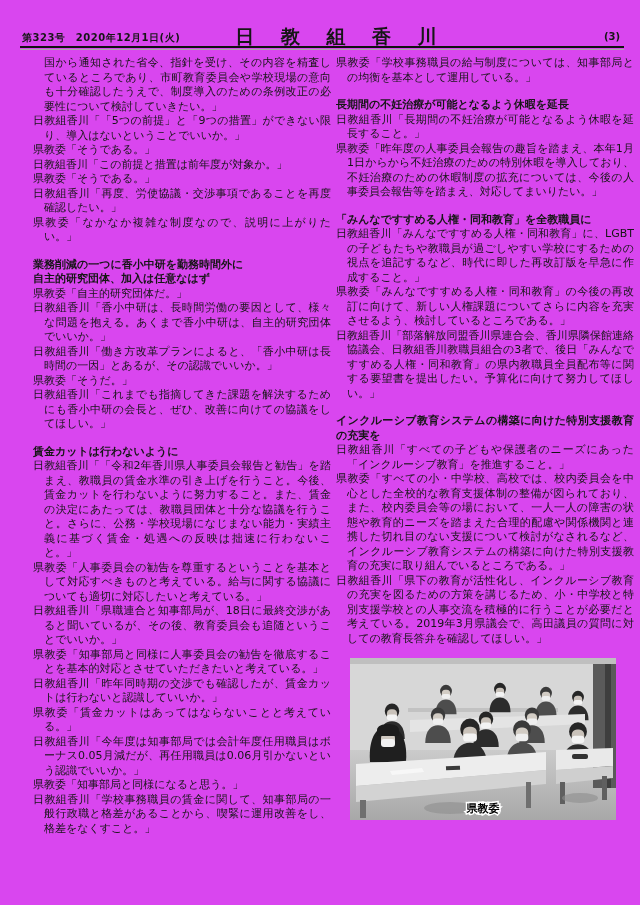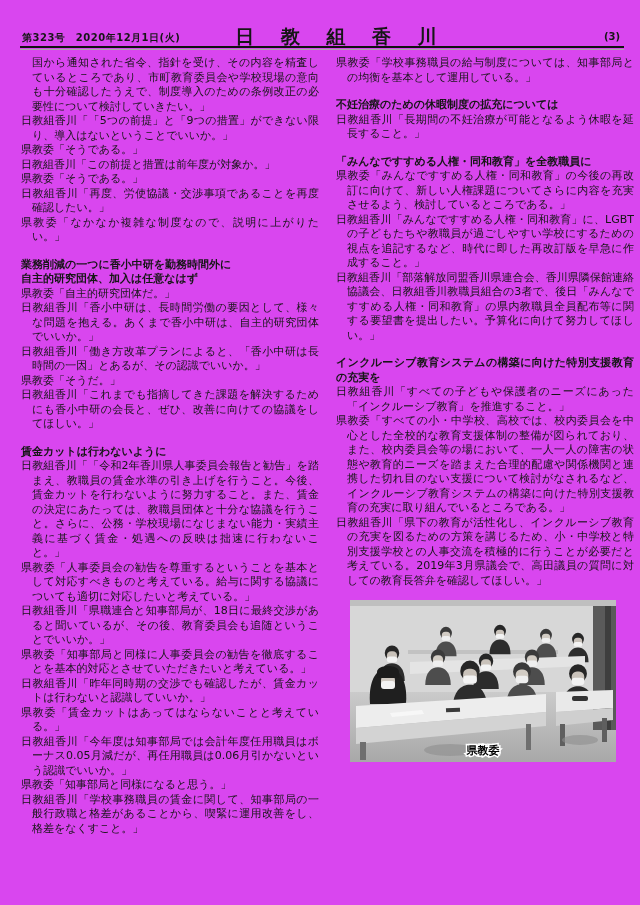"国から通知された省令、指針を受け、その内容を精査しているところであり、市町教育委" .col-left { left: 21px -> 33px }
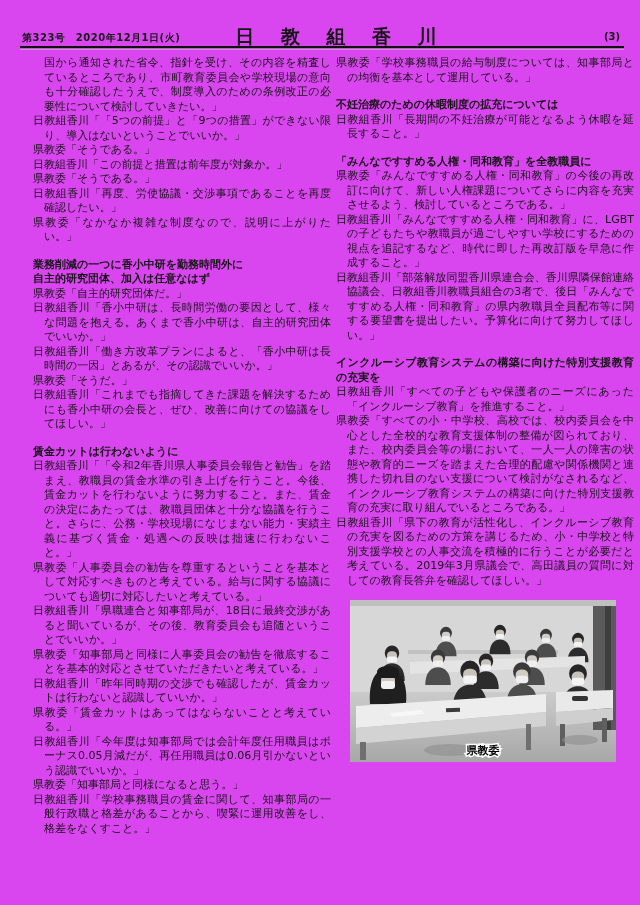"不妊治療のための休暇制度の拡充については" h3.head { text: 不妊治療のための休暇制度の拡充については -> 長期間の不妊治療が可能となるよう休暇を延長 }
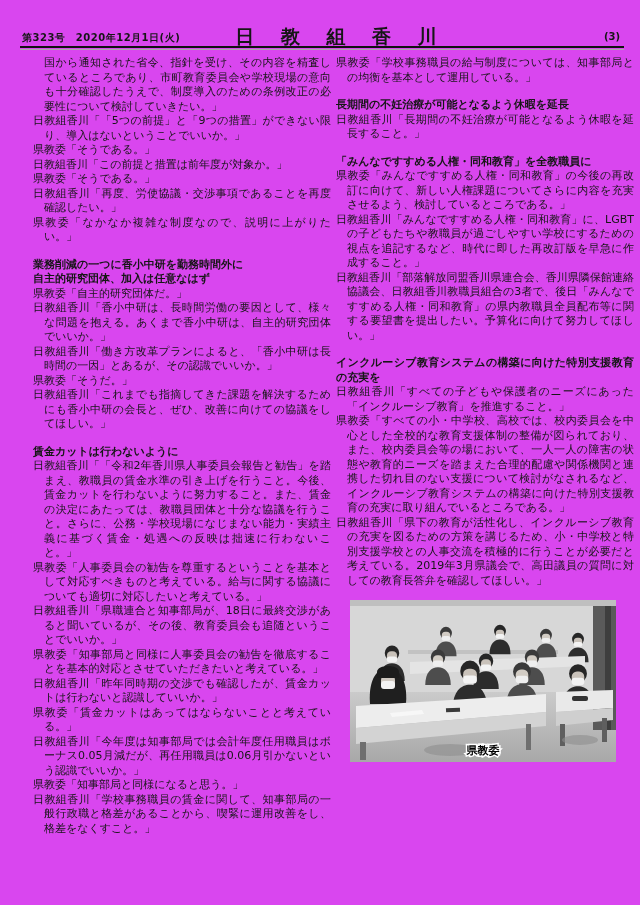"県教委「昨年度の人事委員会報告の趣旨を踏まえ、本年1月1日からから不妊治療のため" p.para { html: none -> <p>県教委「昨年度の人事委員会報告の趣旨を踏まえ、本年1月1日からから不妊治療のための特別休暇を導入しており、不妊治療のための休暇制度の拡充については、今後の人事委員会報告等を踏まえ、対応してまいりたい。」</p> }
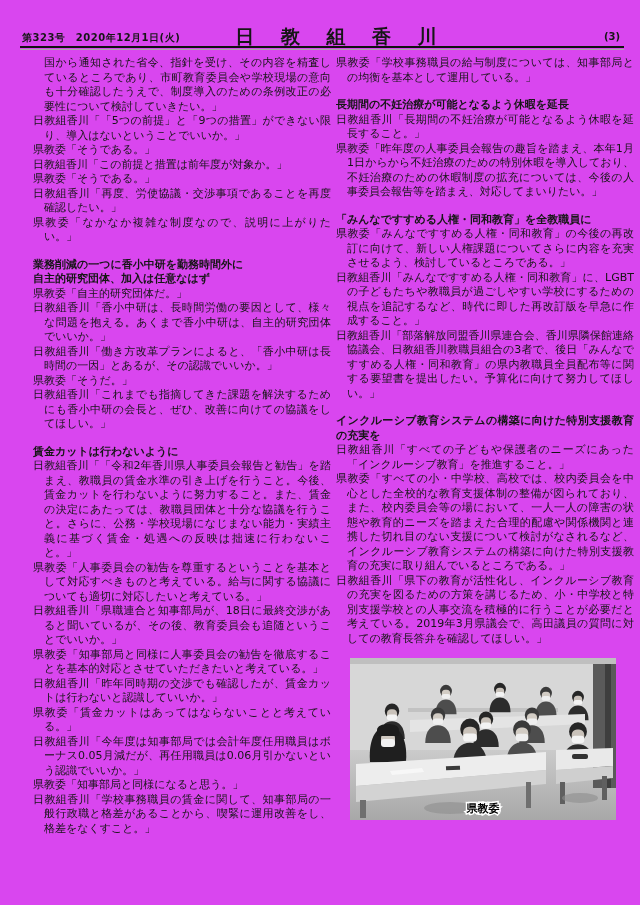"県教委「みんなですすめる人権・同和教育」の今後の再改訂に向けて、新しい人権課題に" p.para { order: before "日教組香川「みんなですすめる人権・同和教育」に、LGBTの子どもたちや教職員が過" -> after "日教組香川「みんなですすめる人権・同和教育」に、LGBTの子どもたちや教職員が過" }
